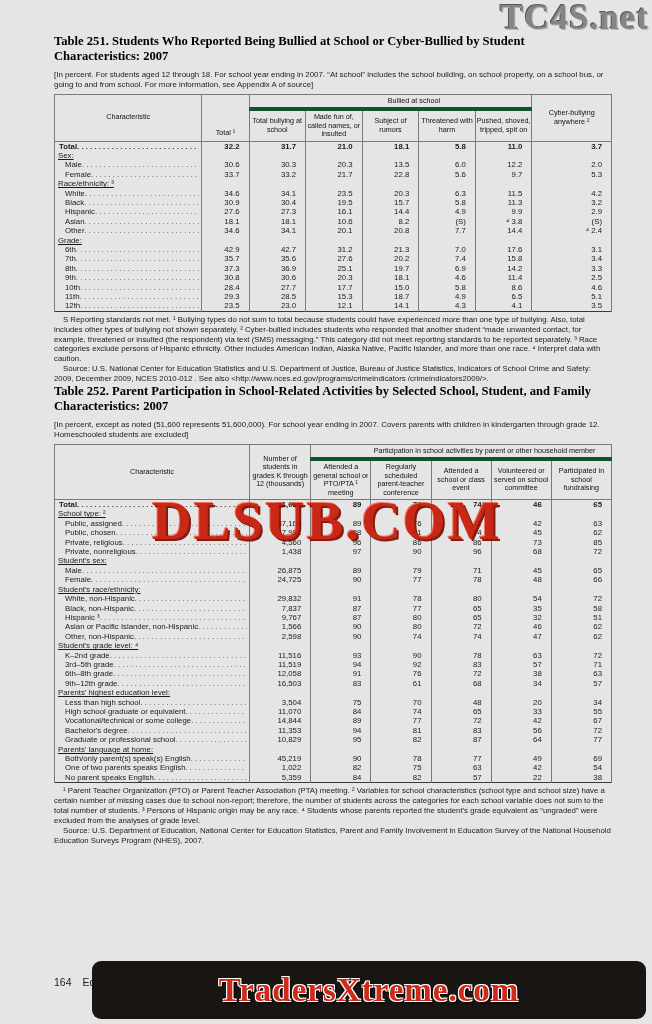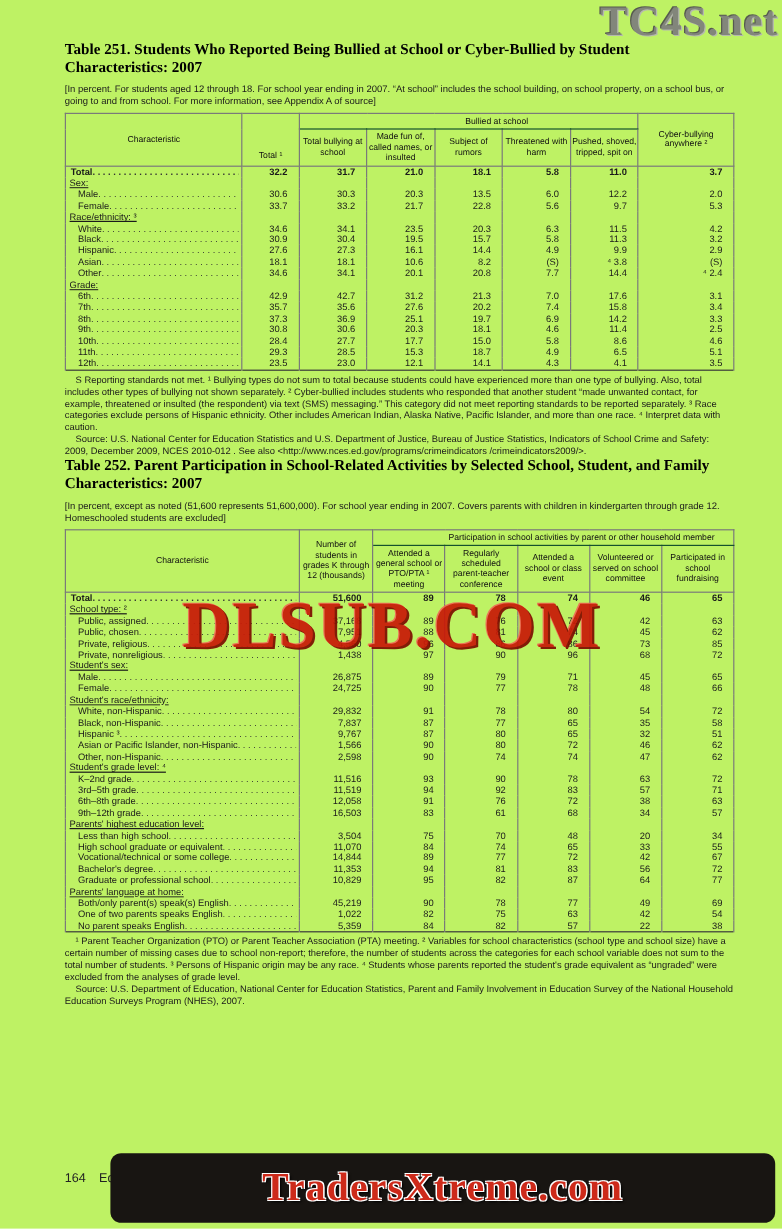"TC4S.net" .page { background: #bef264 -> #e5e5e5 }
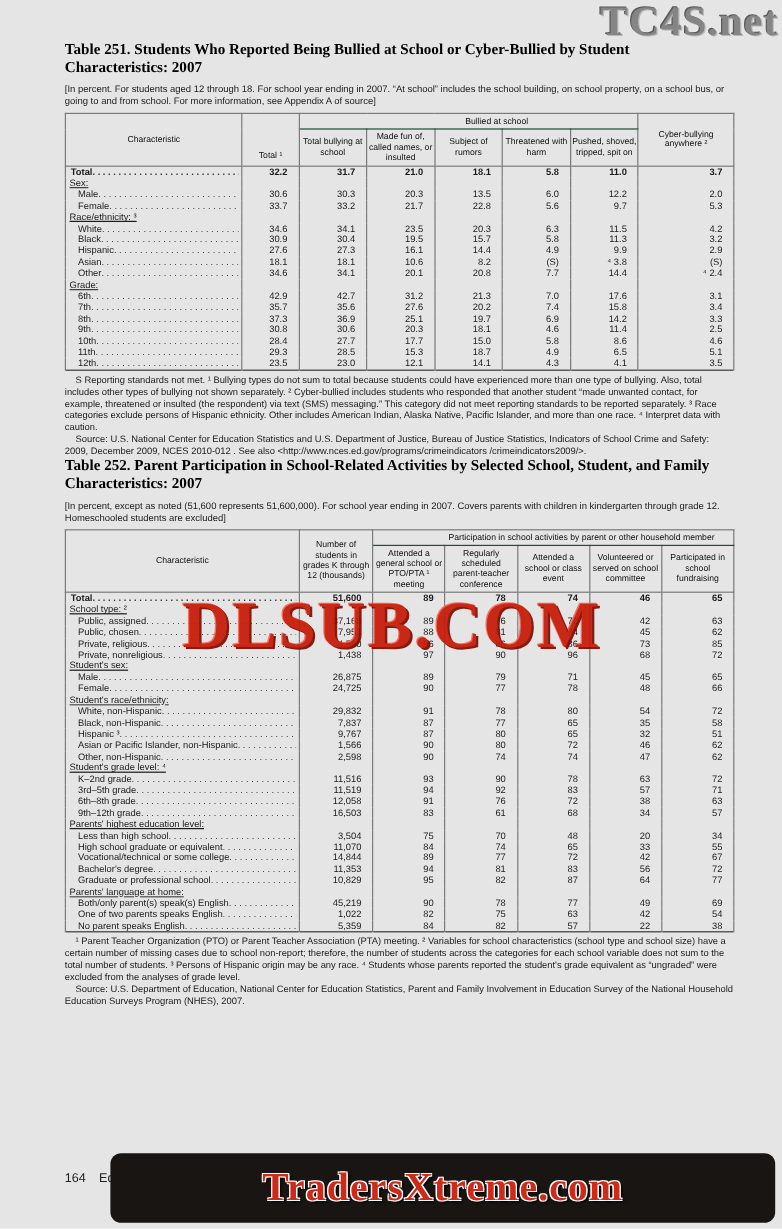"Bullied at school" .datatable th.group-h { border-bottom: 1px solid #14532d -> 4px solid #14532d }
